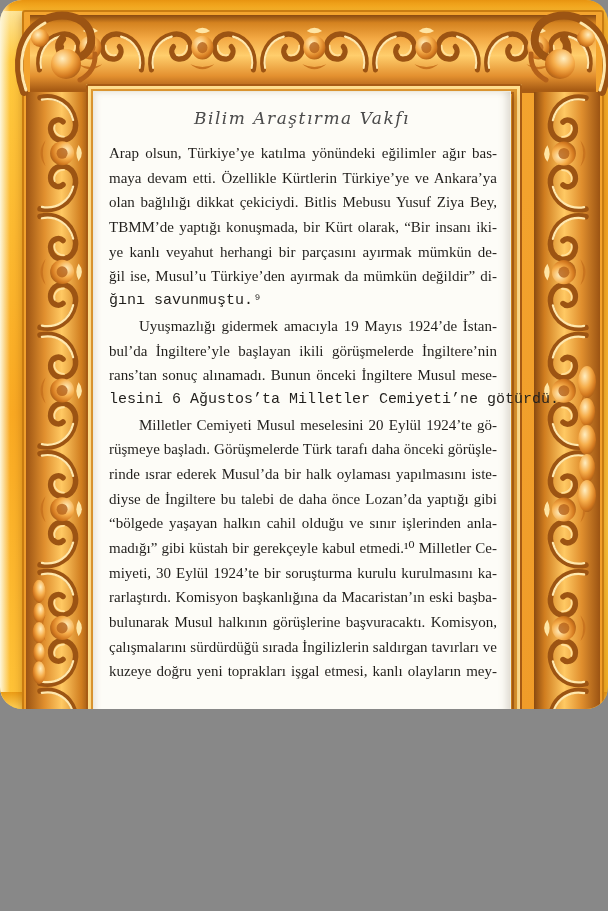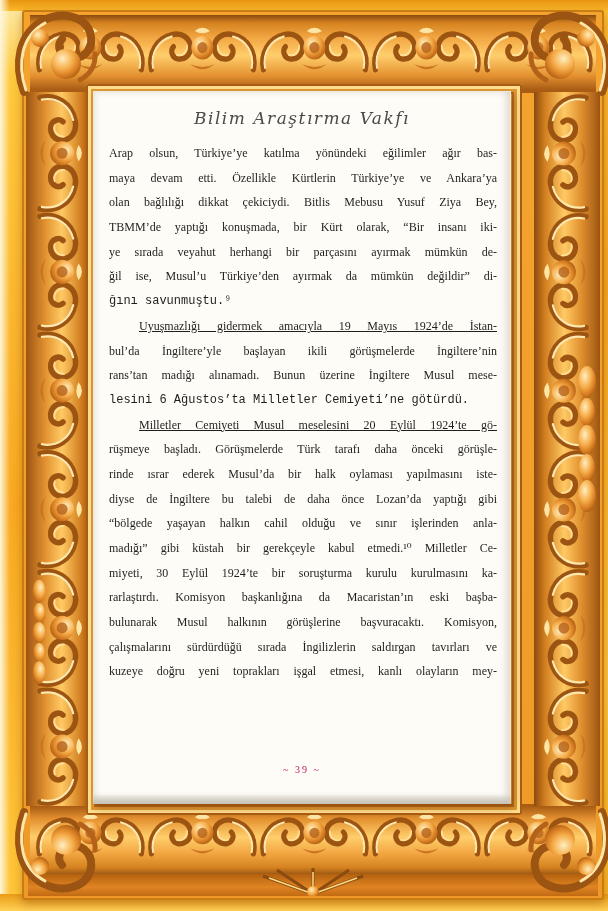"Bilim Araştırma Vakfı" .scene { border-radius: none -> 22px; height: 911px -> 709px }
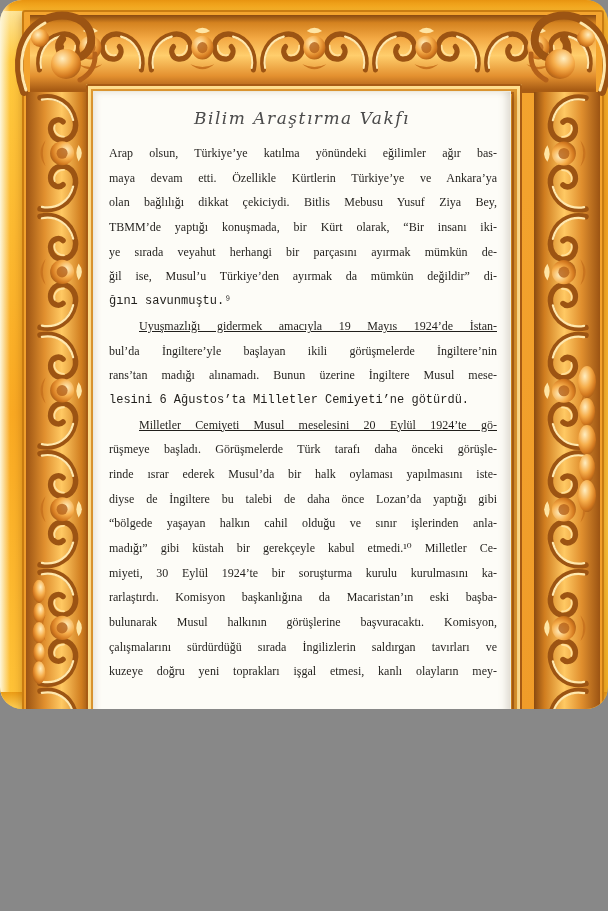"Arap olsun, Türkiye’ye katılma yönündeki" .textblock { font-size: 12px -> 15px }
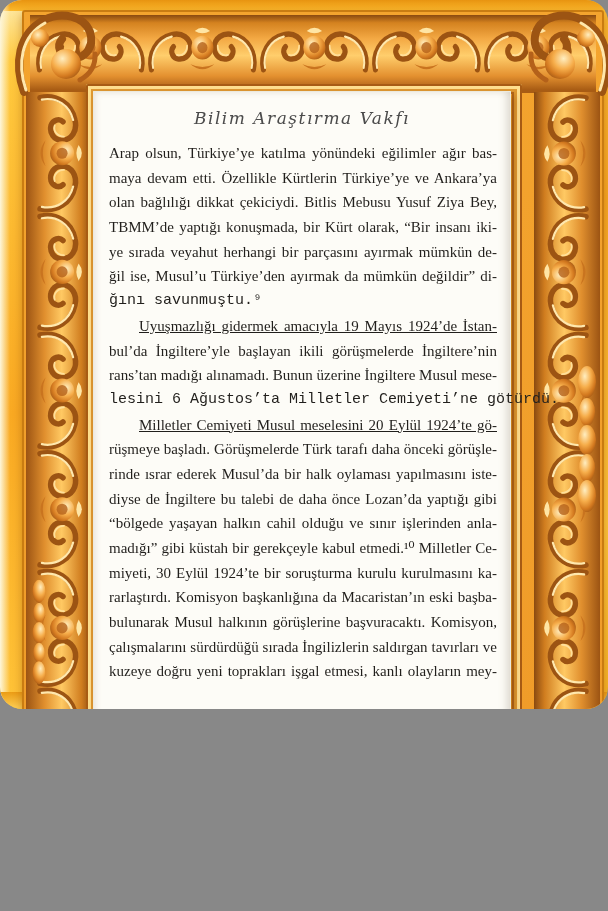"ye sırada veyahut herhangi bir" div.line { text: sırada -> kanlı }
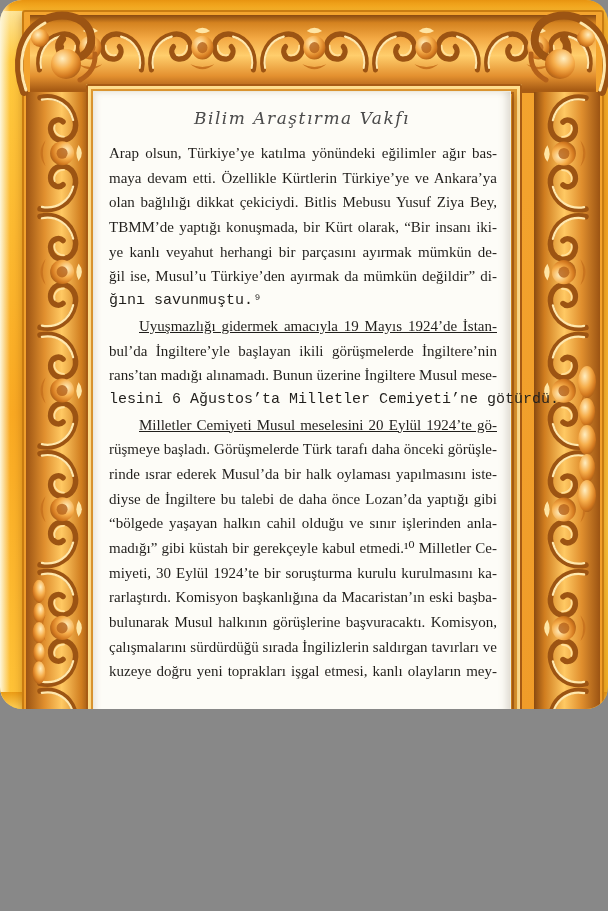"Uyuşmazlığı gidermek amacıyla 19 Mayıs" .line.indent { text-decoration: underline -> none }
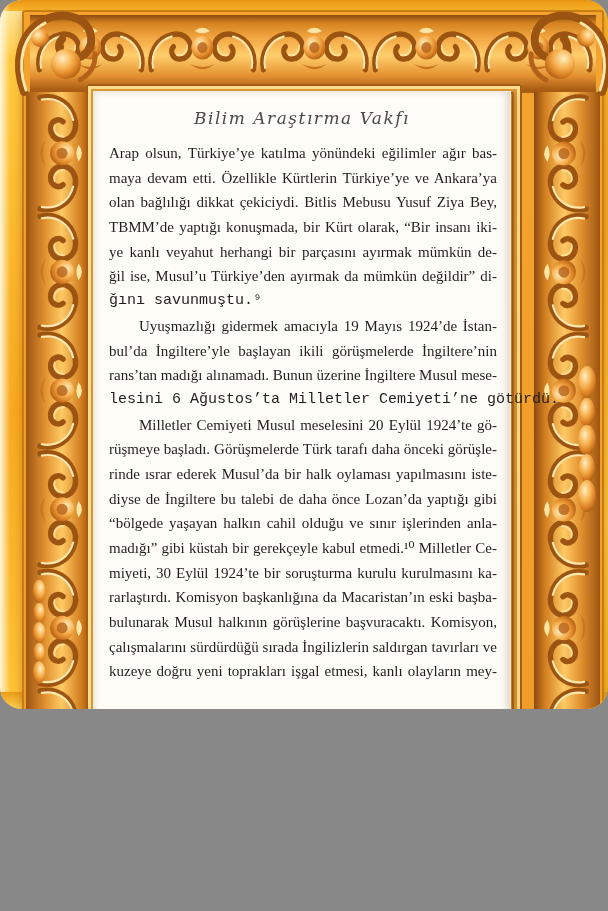"rans’tan madığı alınamadı. Bunun üzerine" div.line { text: madığı alınamadı. Bunun üzerine -> sonuç alınamadı. Bunun önceki }
